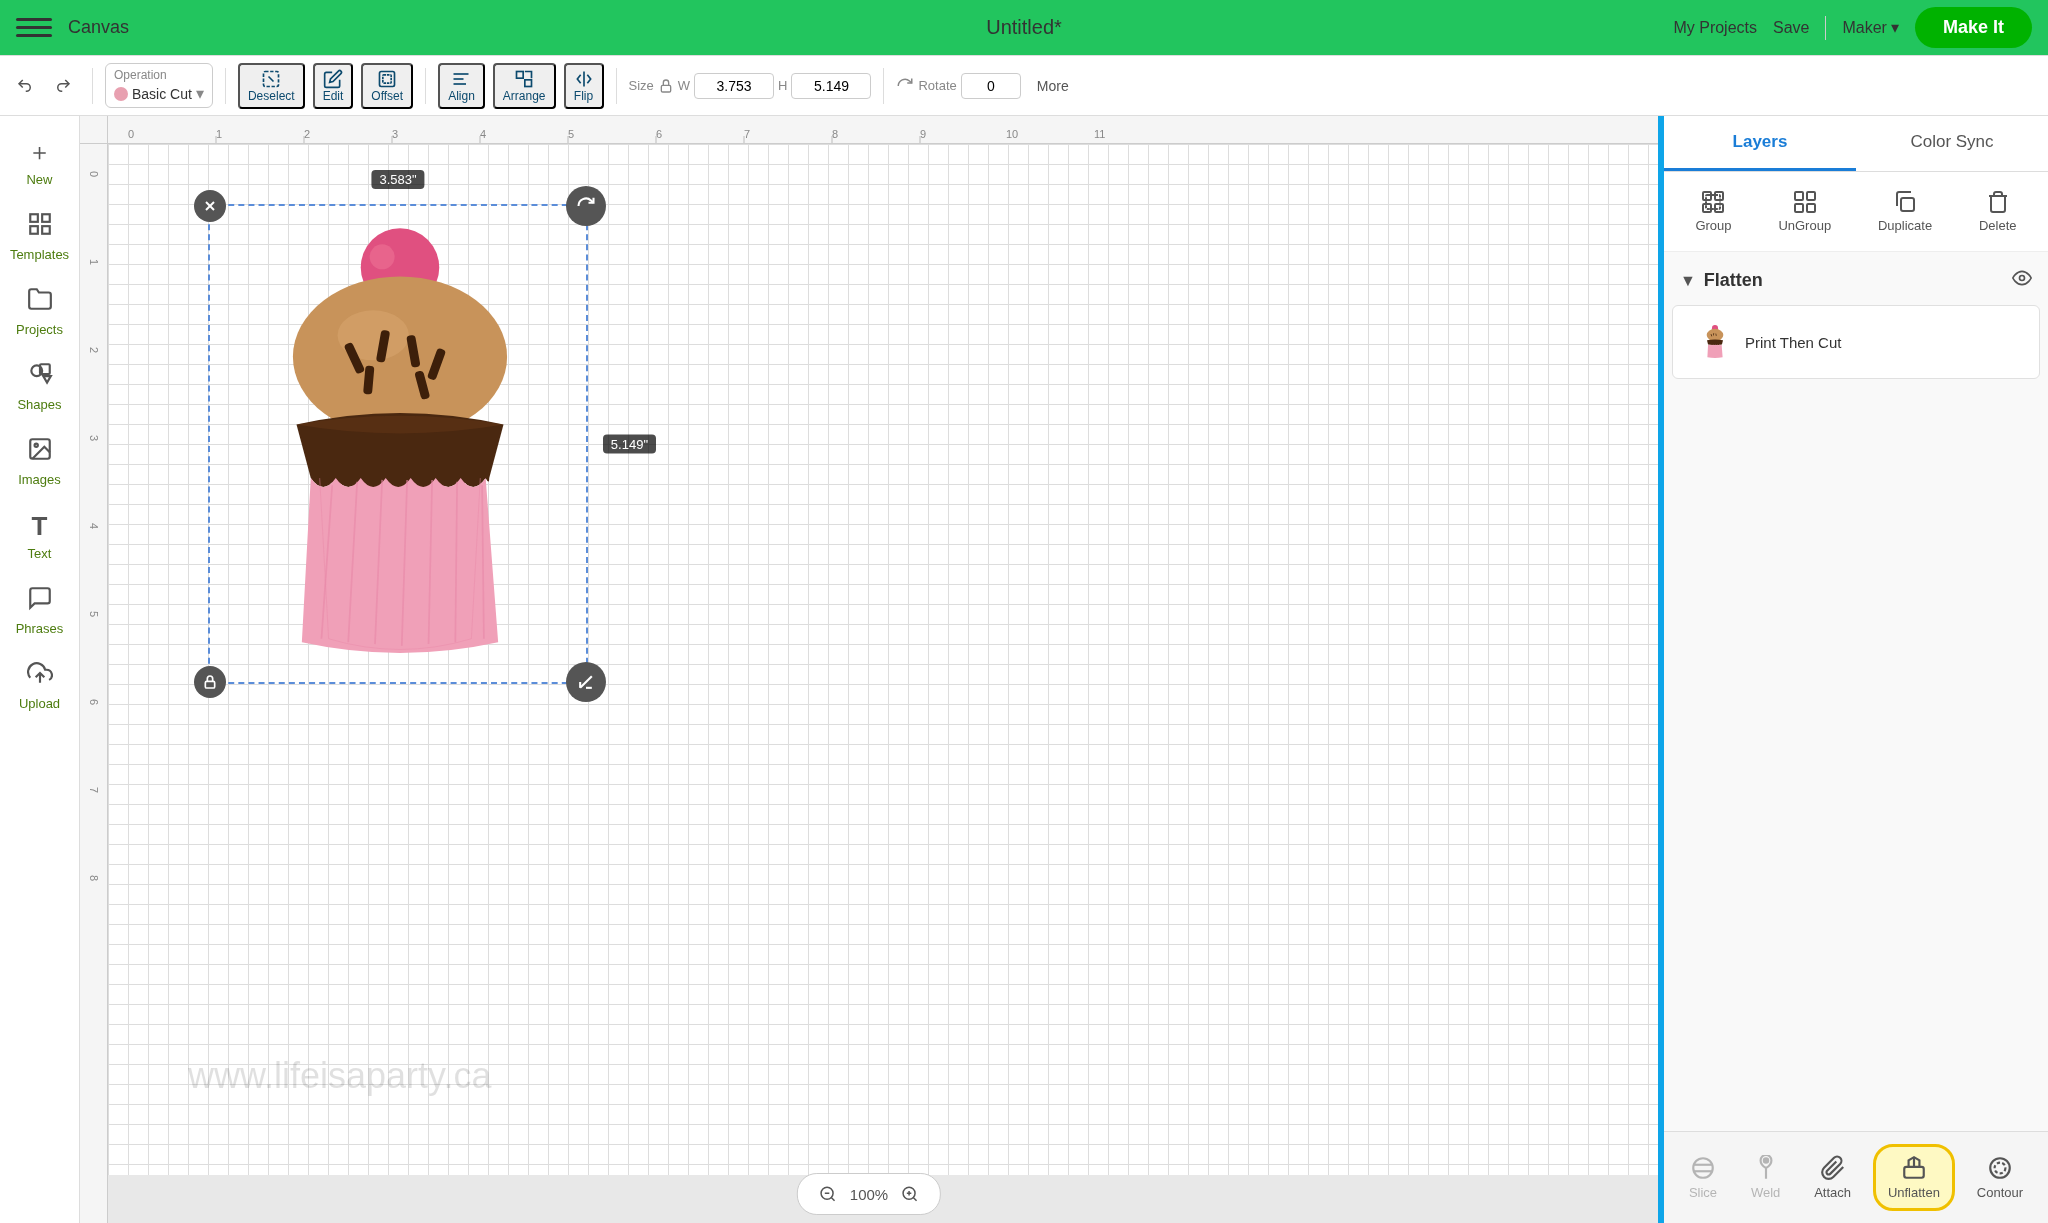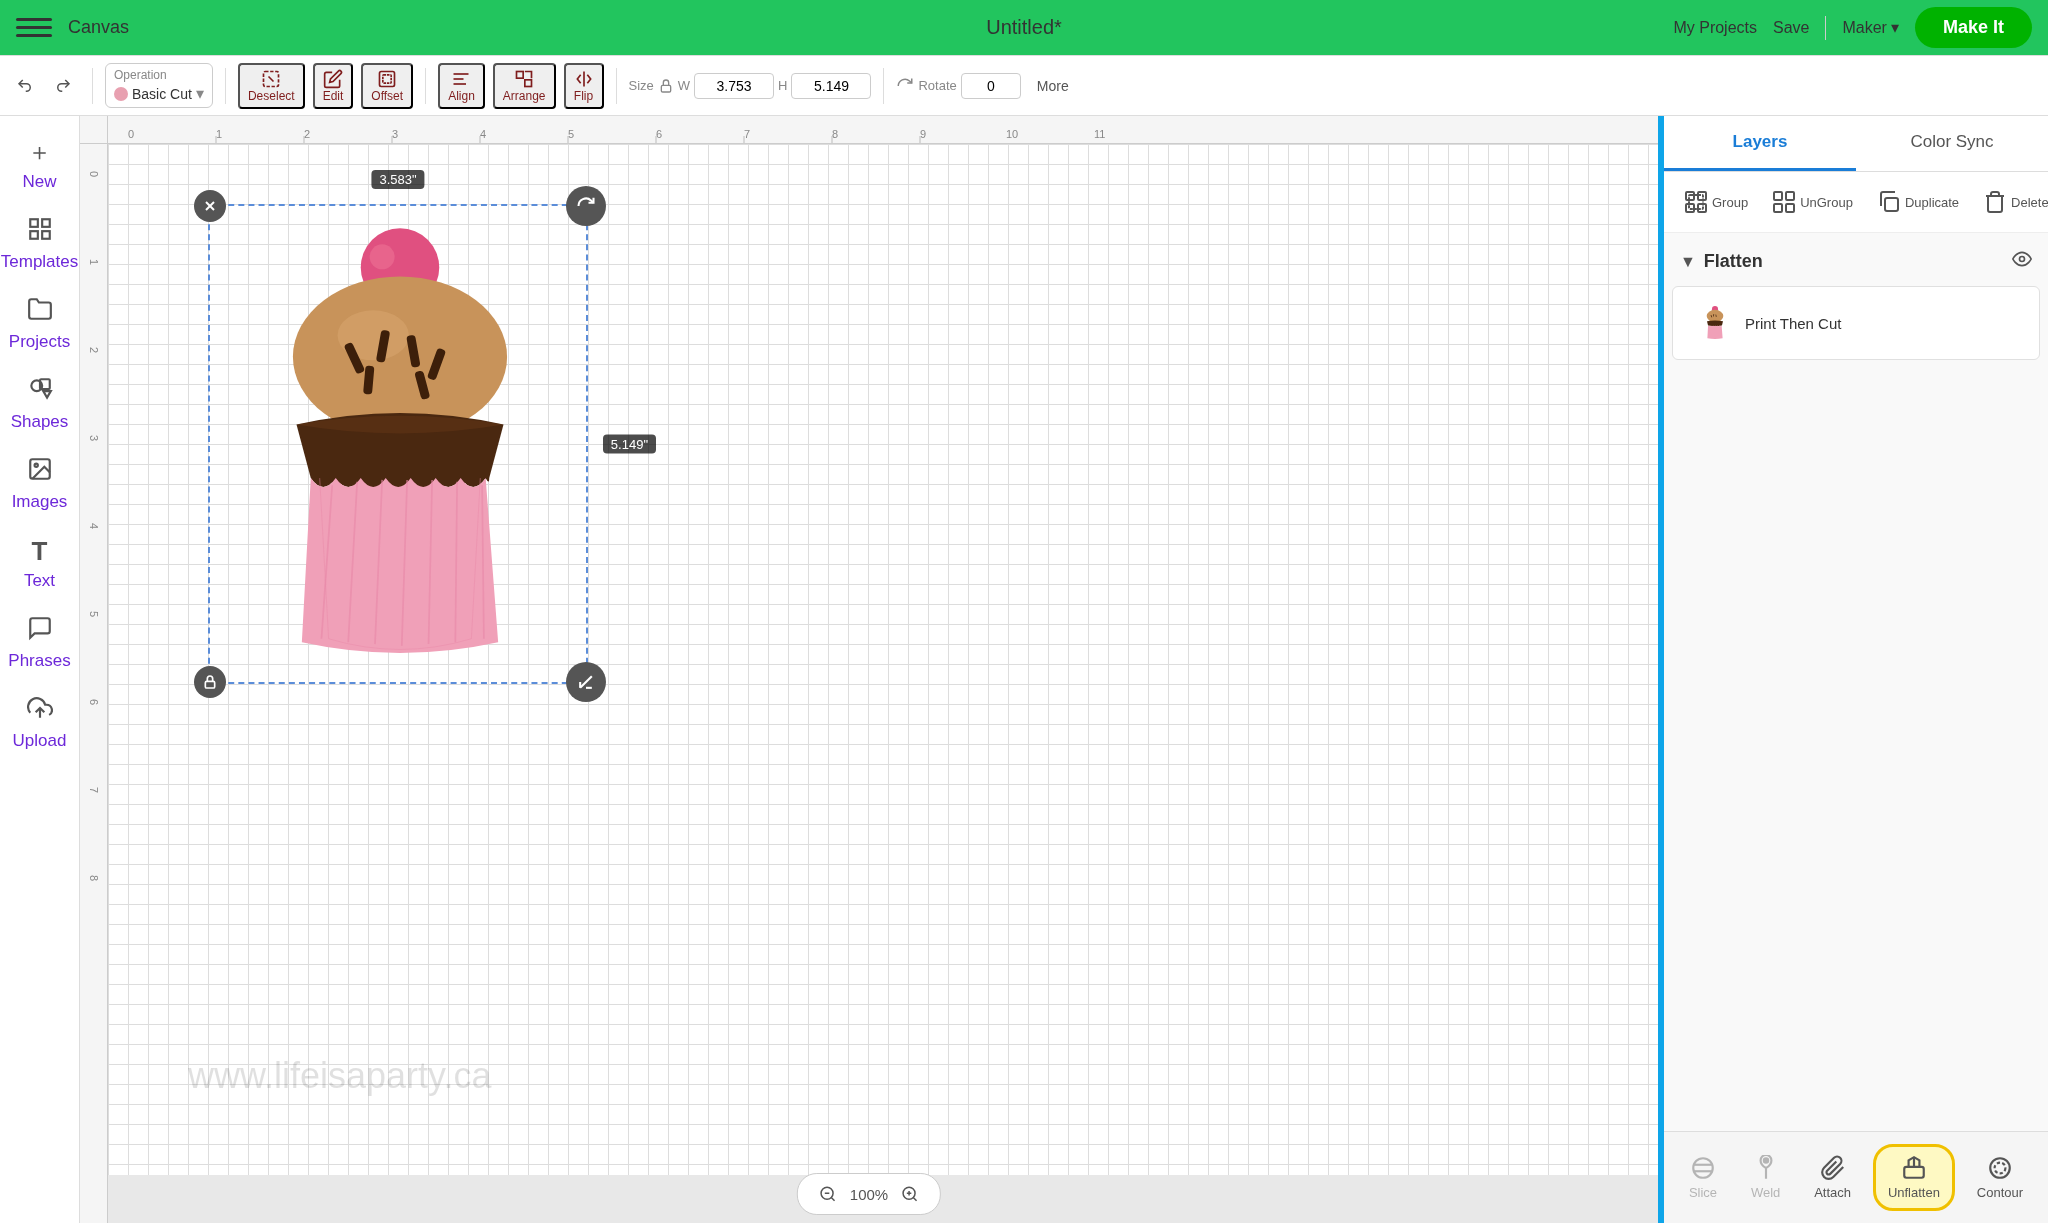"Deselect" .toolbar-action { color: #7f1d1d -> #0c4a6e }
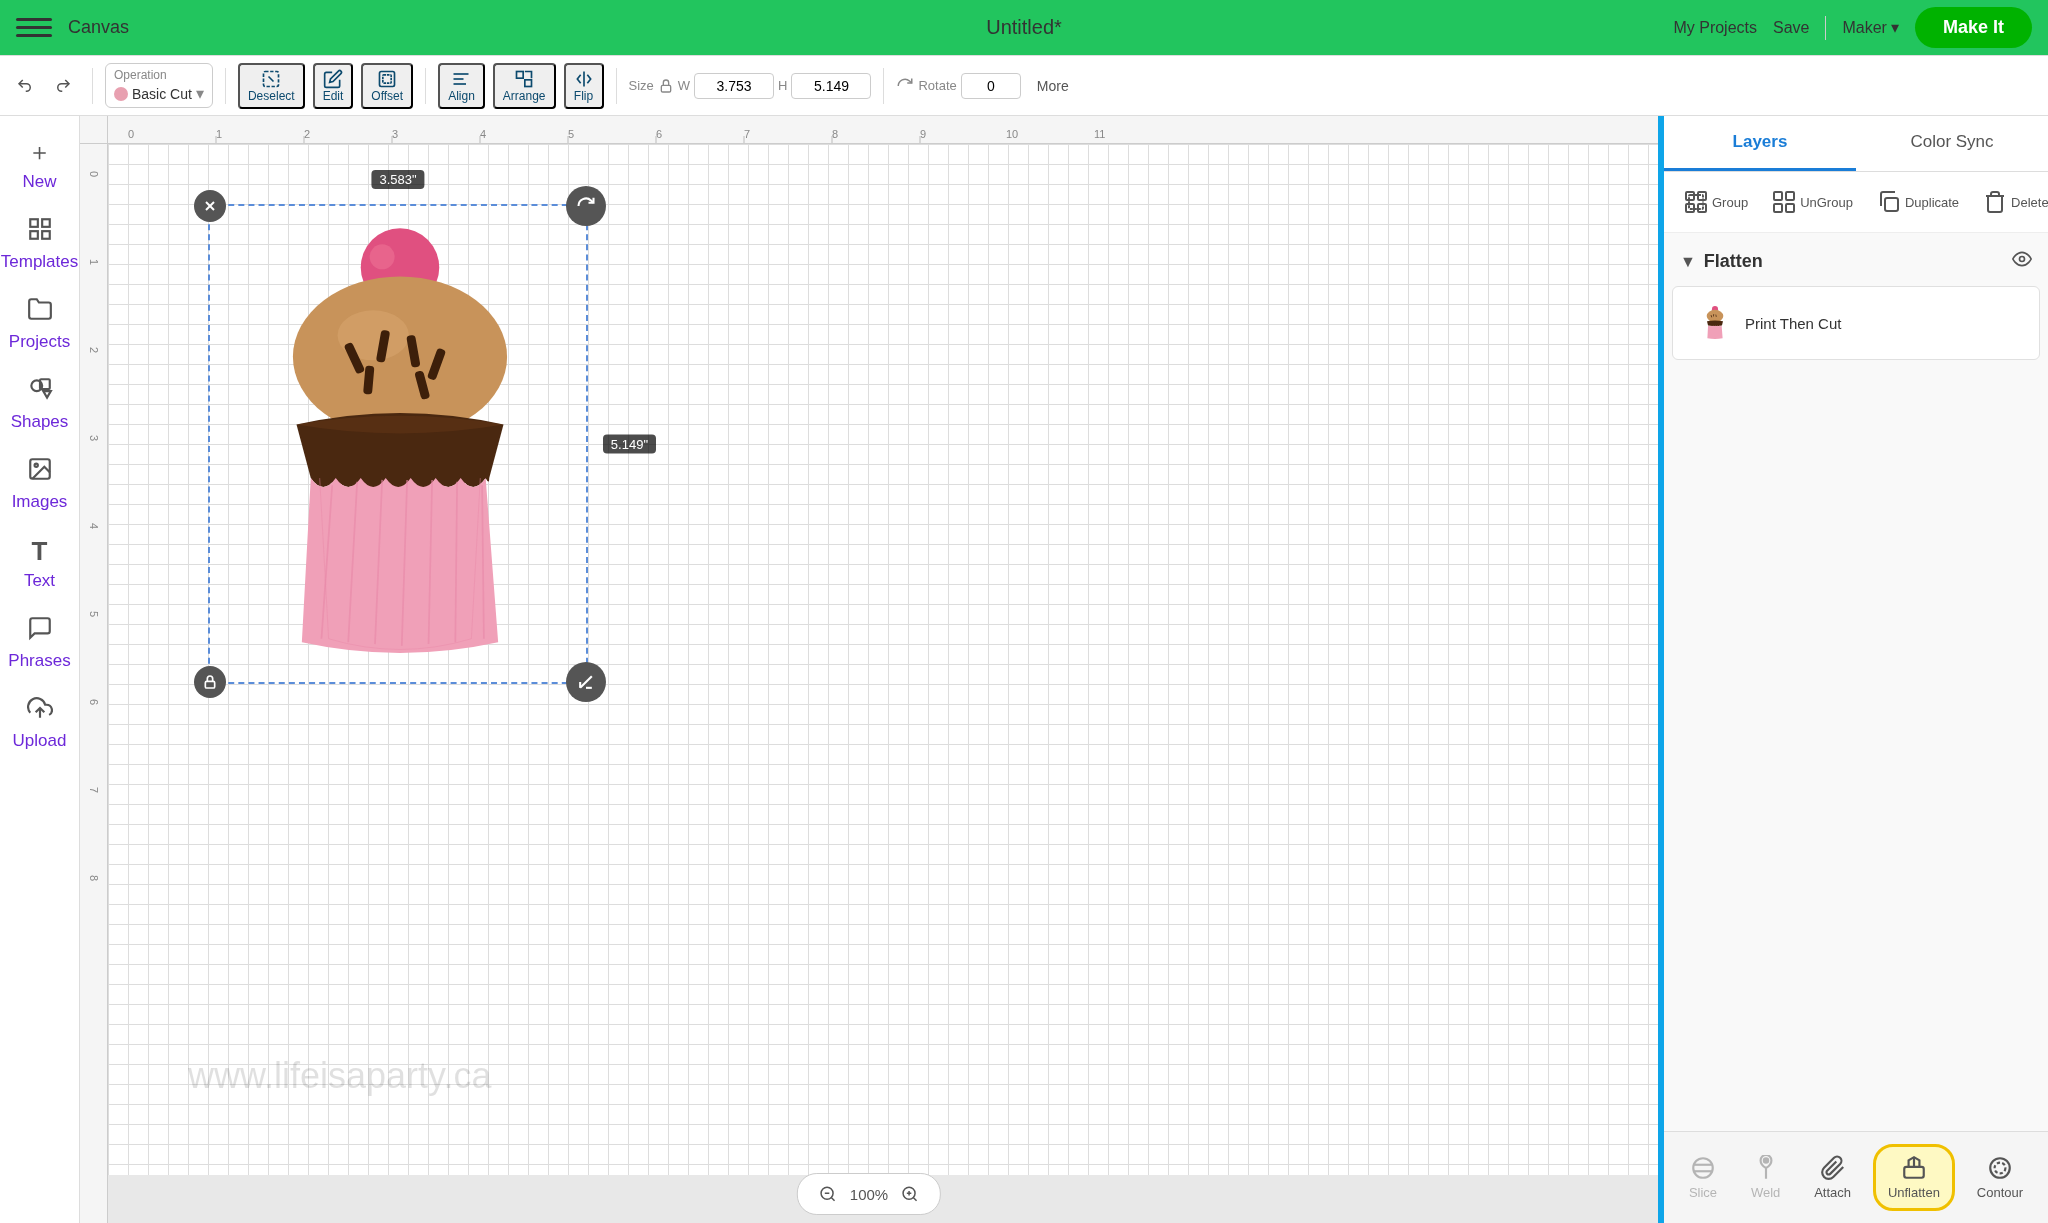"New" .sidebar-item-label { color: #6d28d9 -> #4d7c0f; font-size: 17px -> 13px }
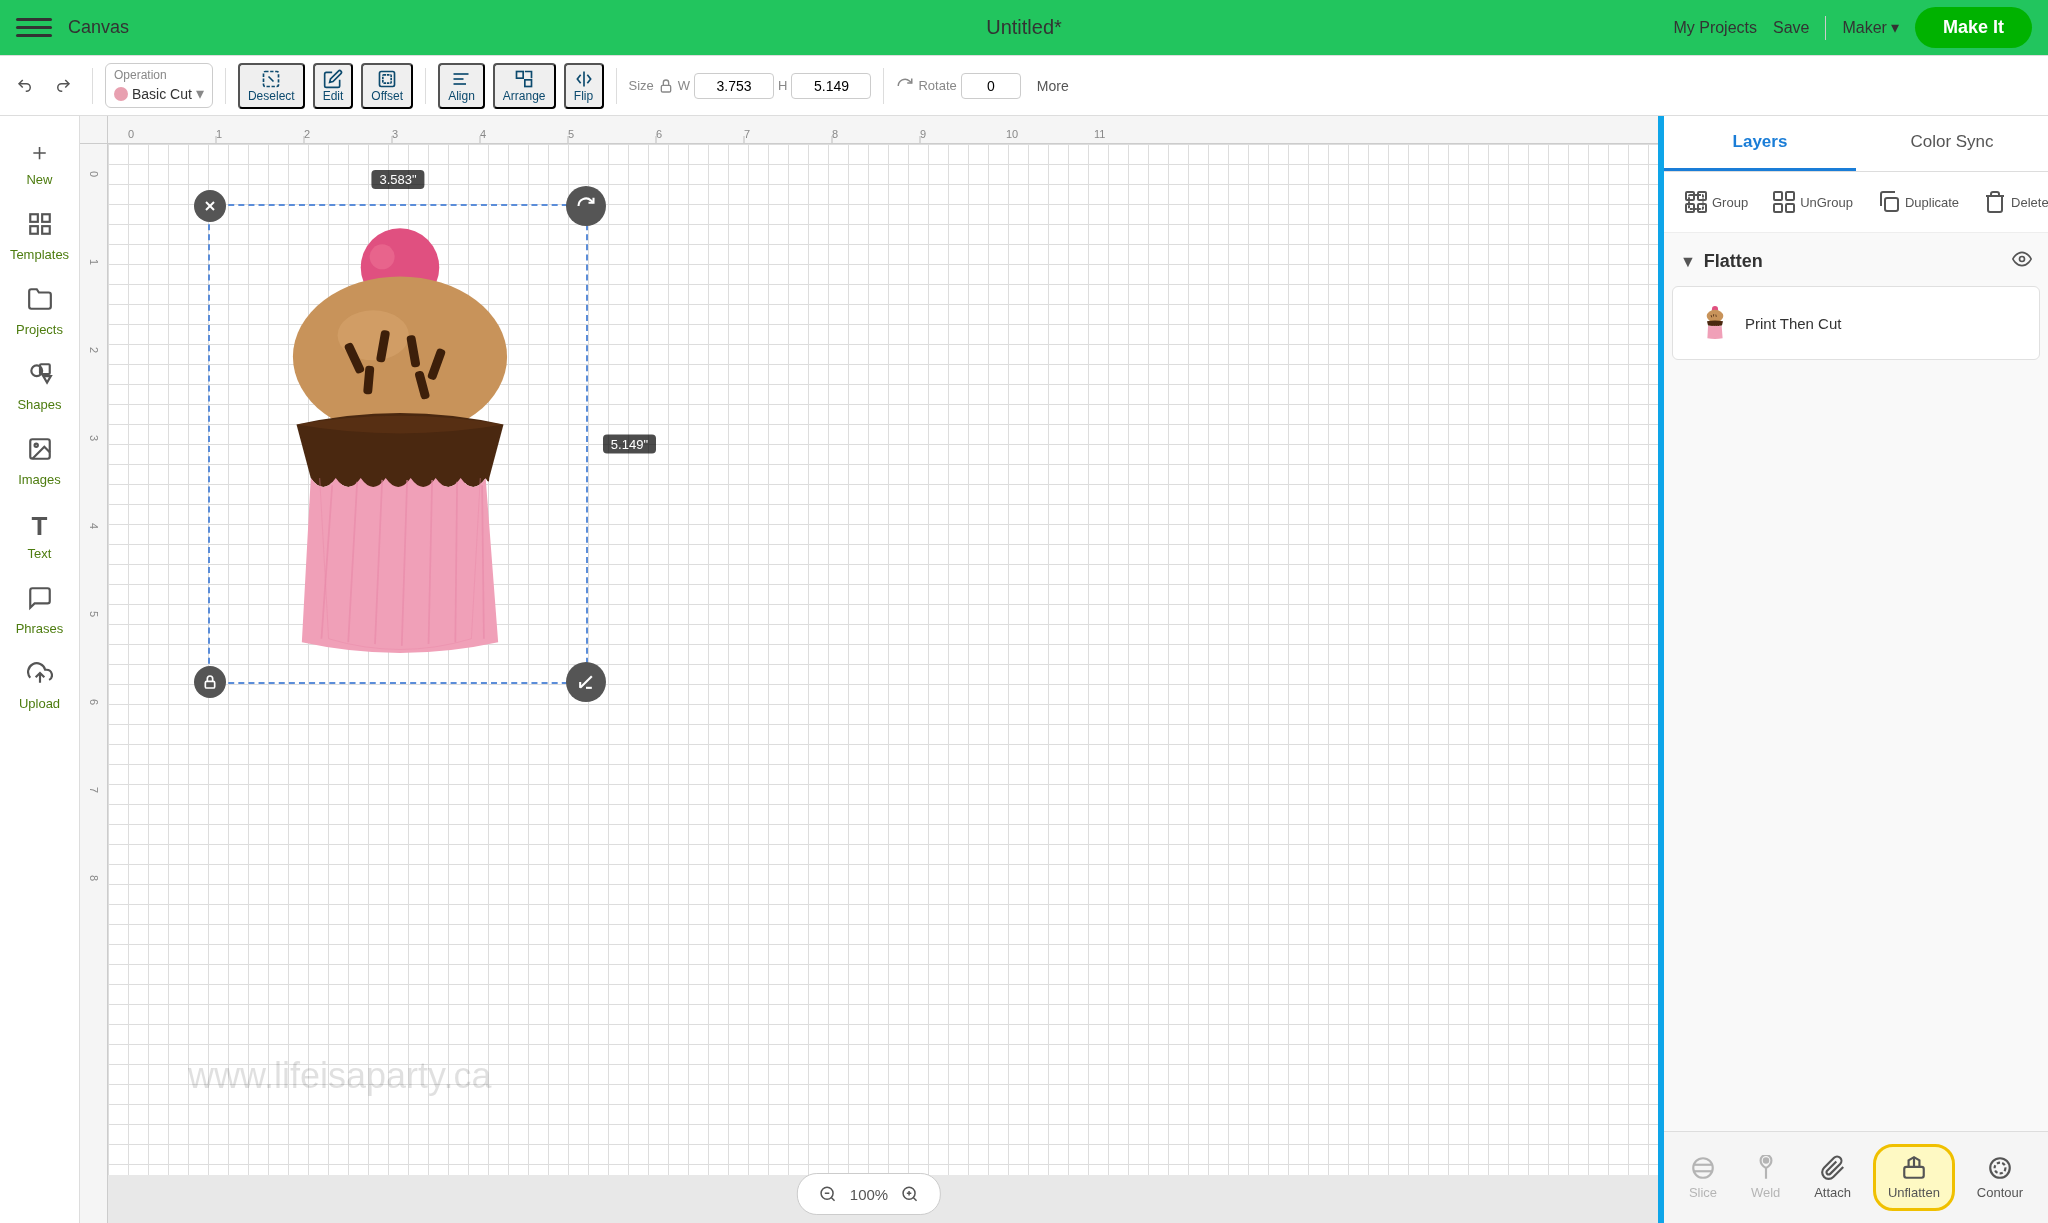"Group" .panel-tool { flex-direction: row -> column }
